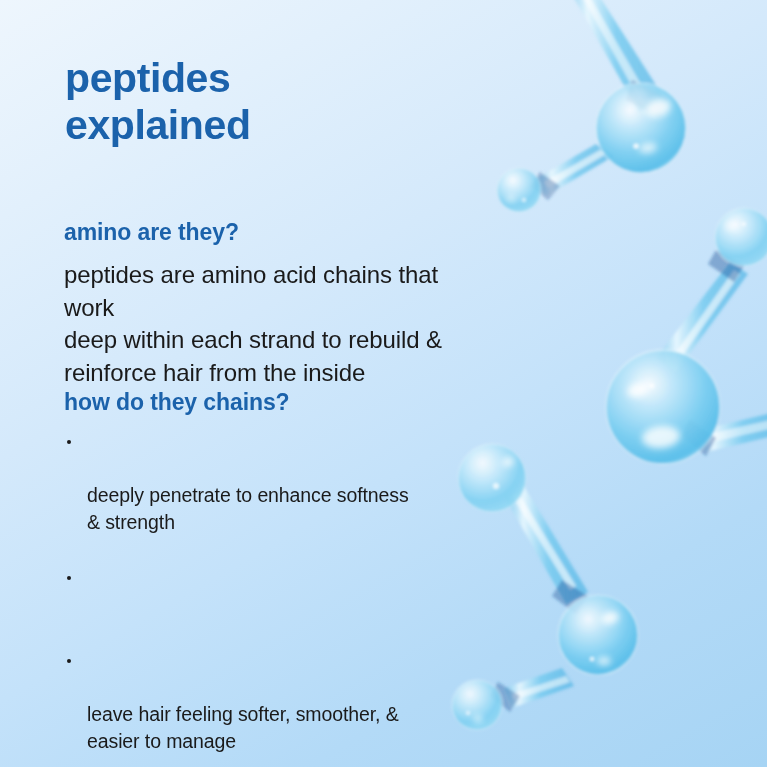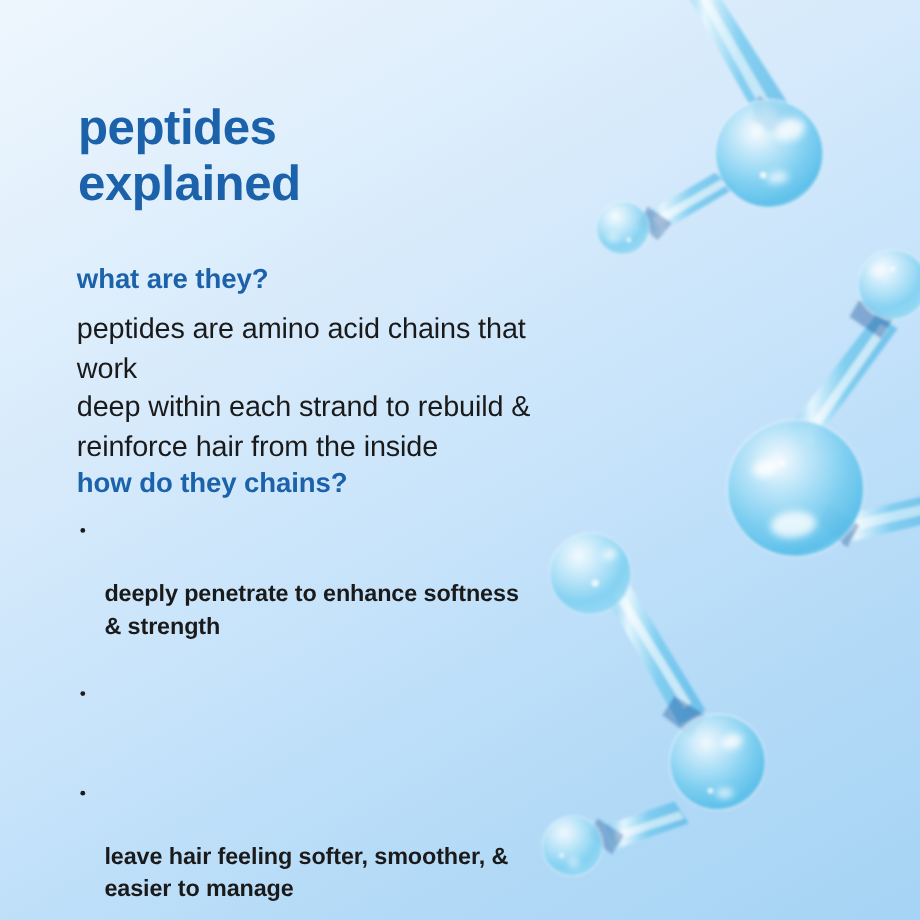"peptides" .title-block { top: 56px -> 28px }
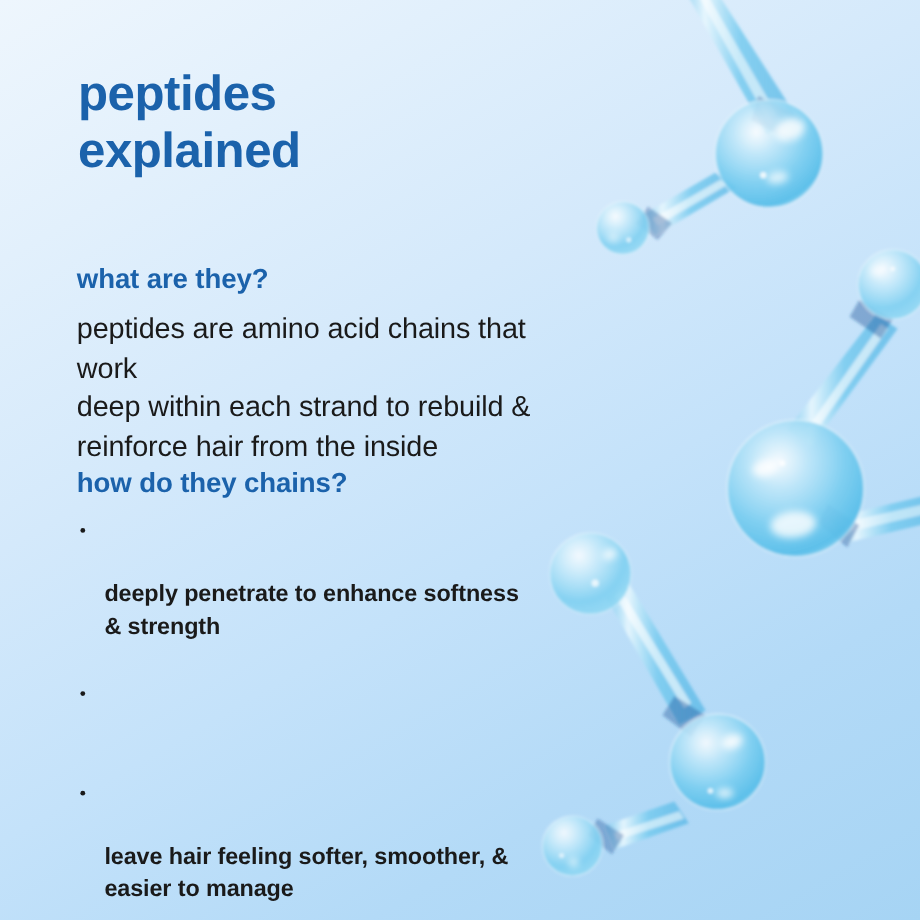"what are they?" h2.section-heading { text: what -> amino }
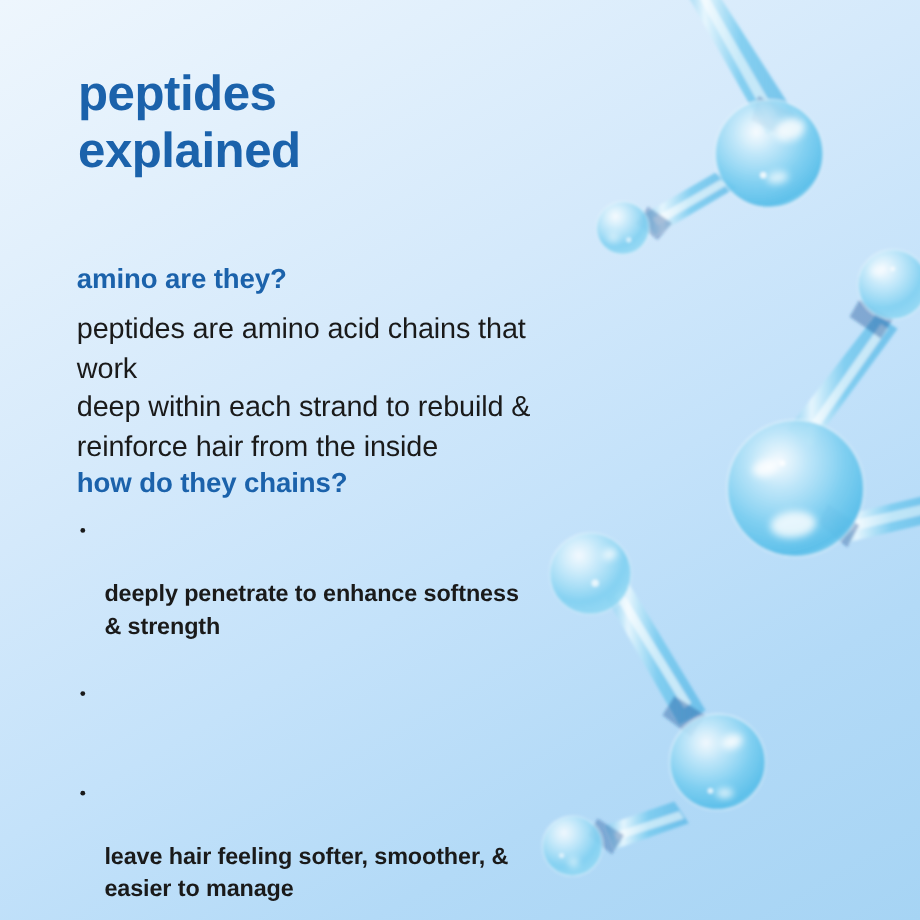"deeply penetrate to enhance softness" .bullet-item { font-weight: bold -> none }
